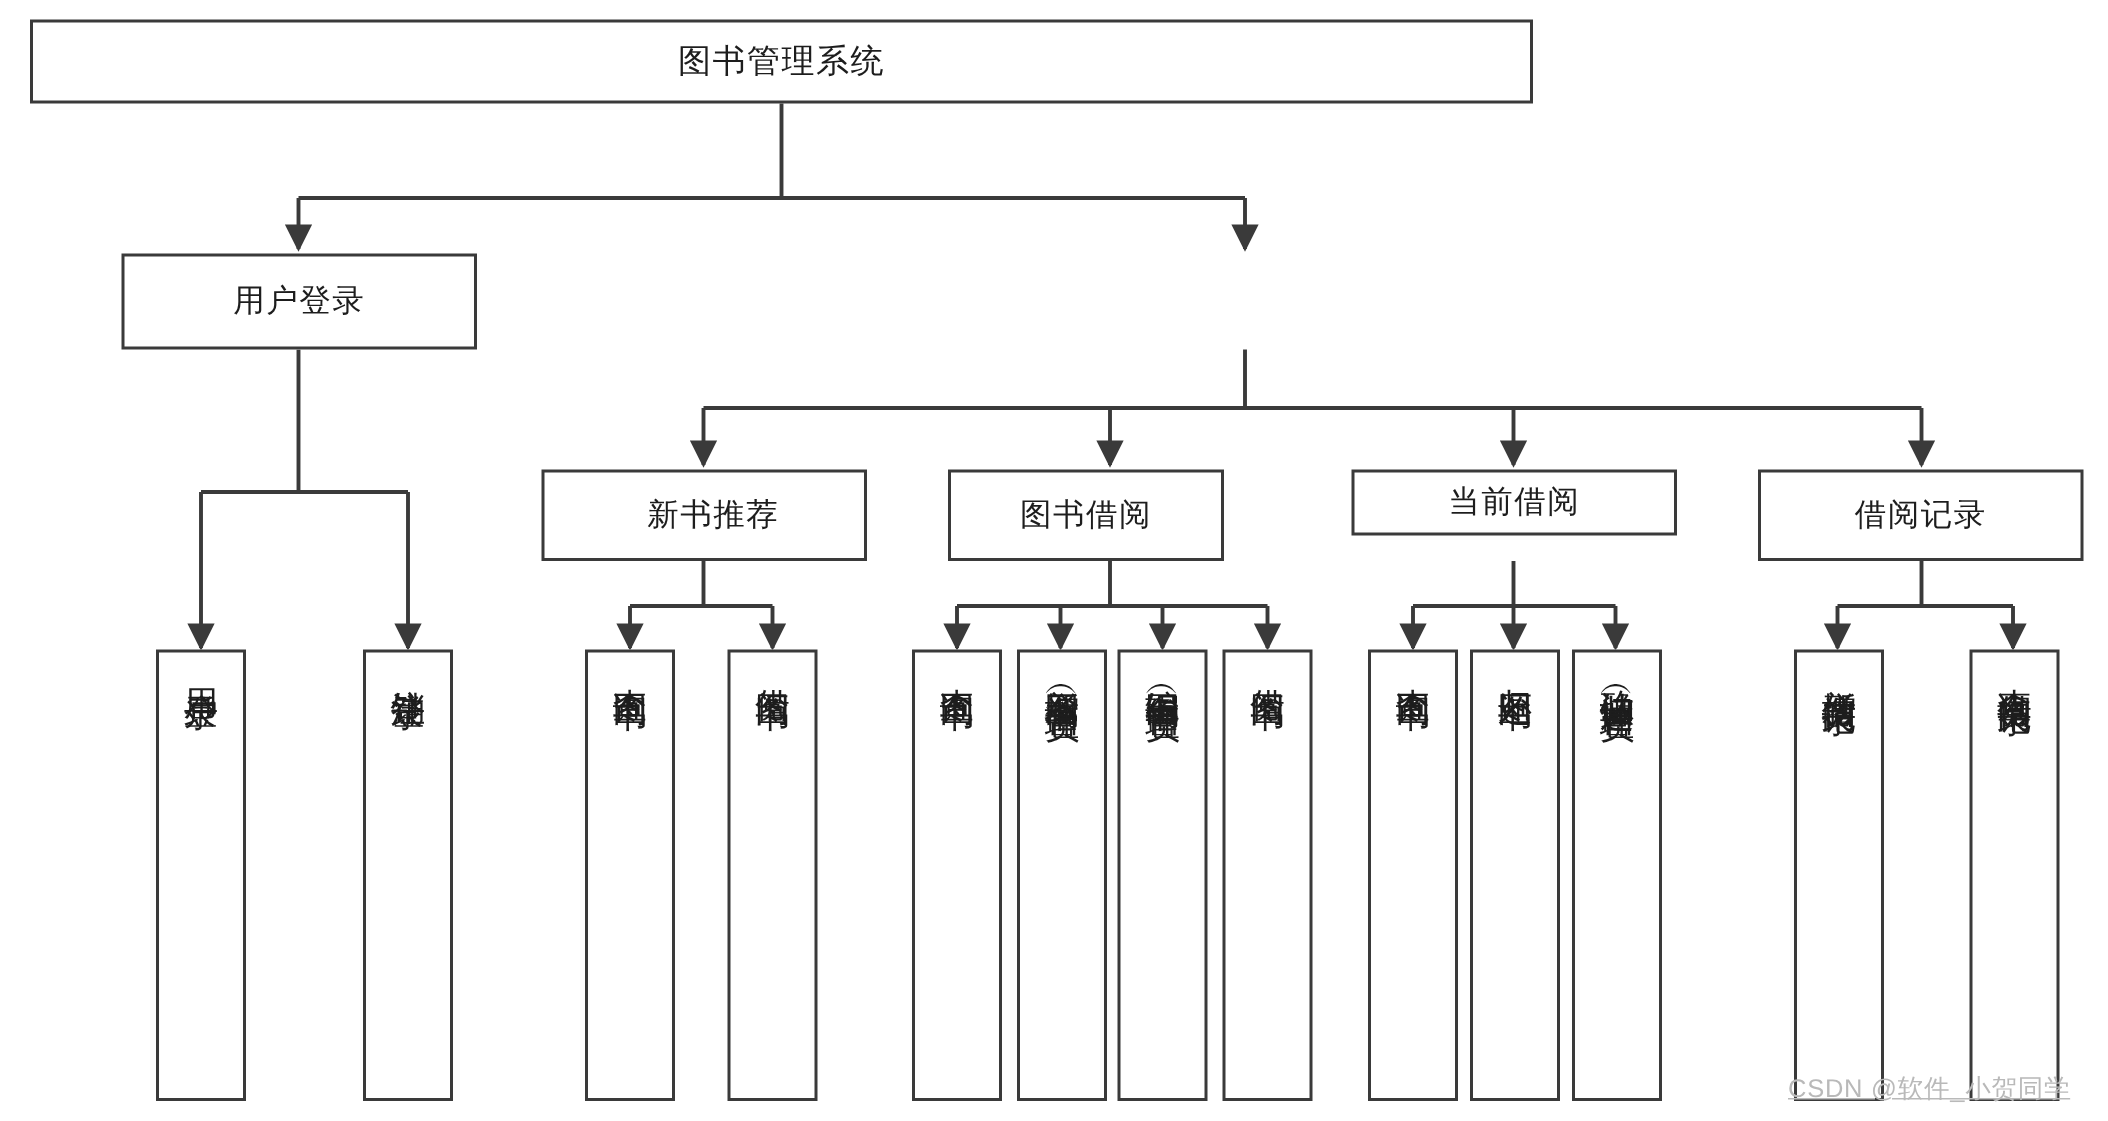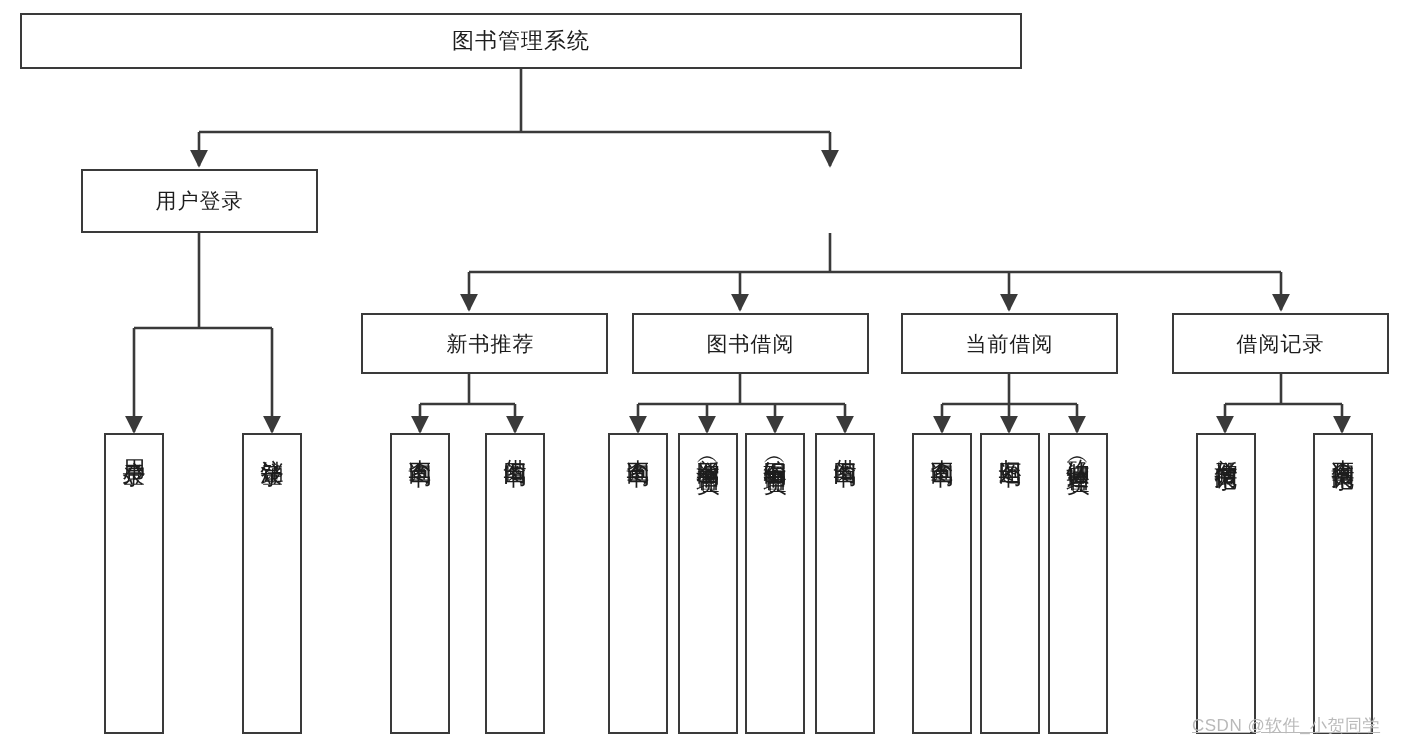"新书推荐" div.node { width: 247px -> 217px }
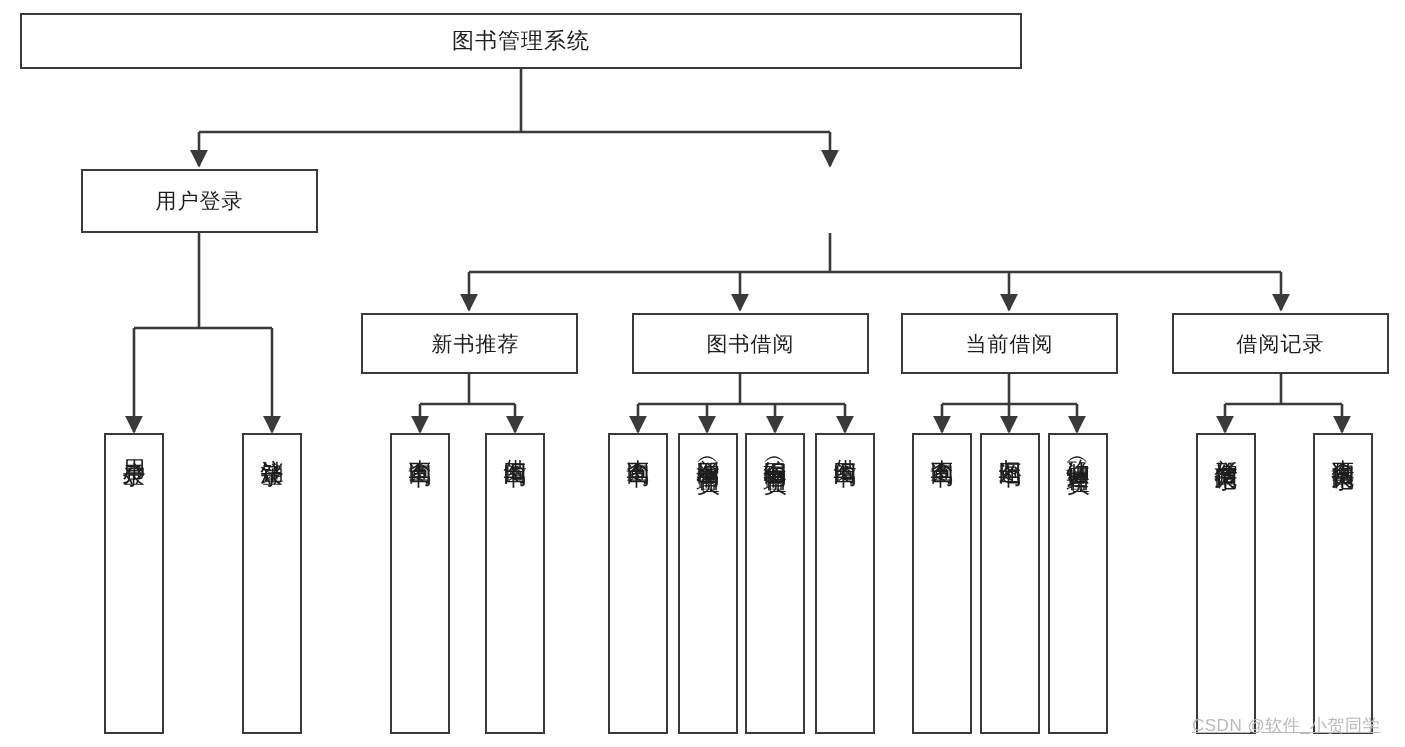"图书借阅" div.node { width: 237px -> 184px }
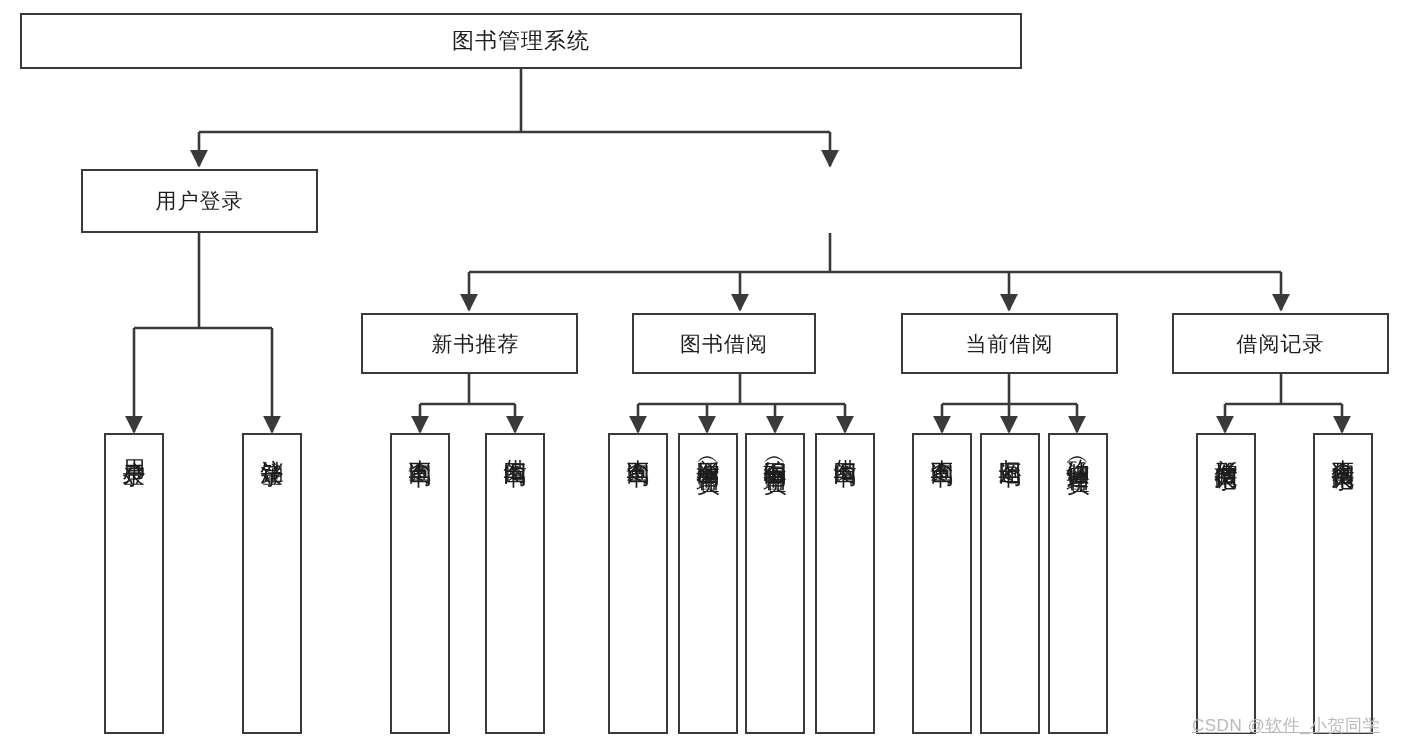"当前借阅" div.node { height: 61px -> 44px }
